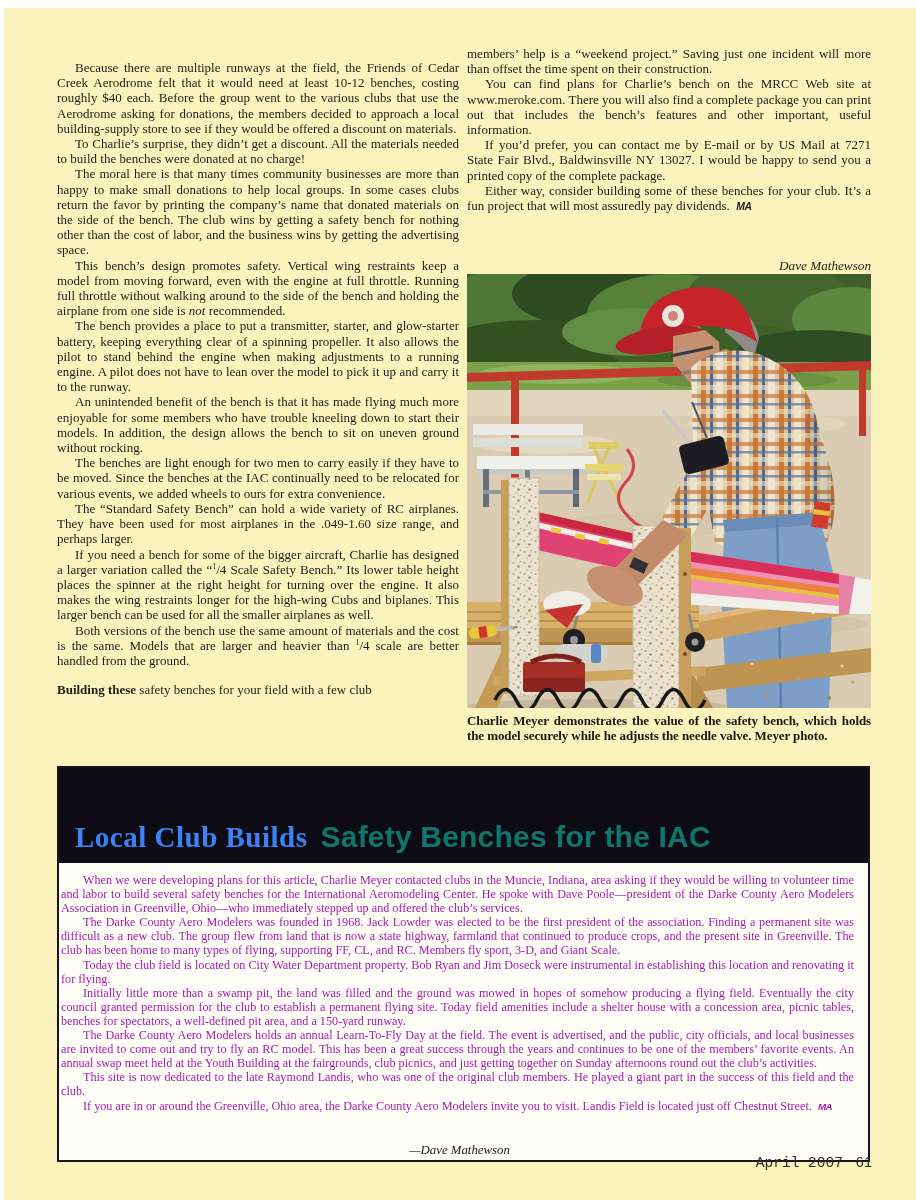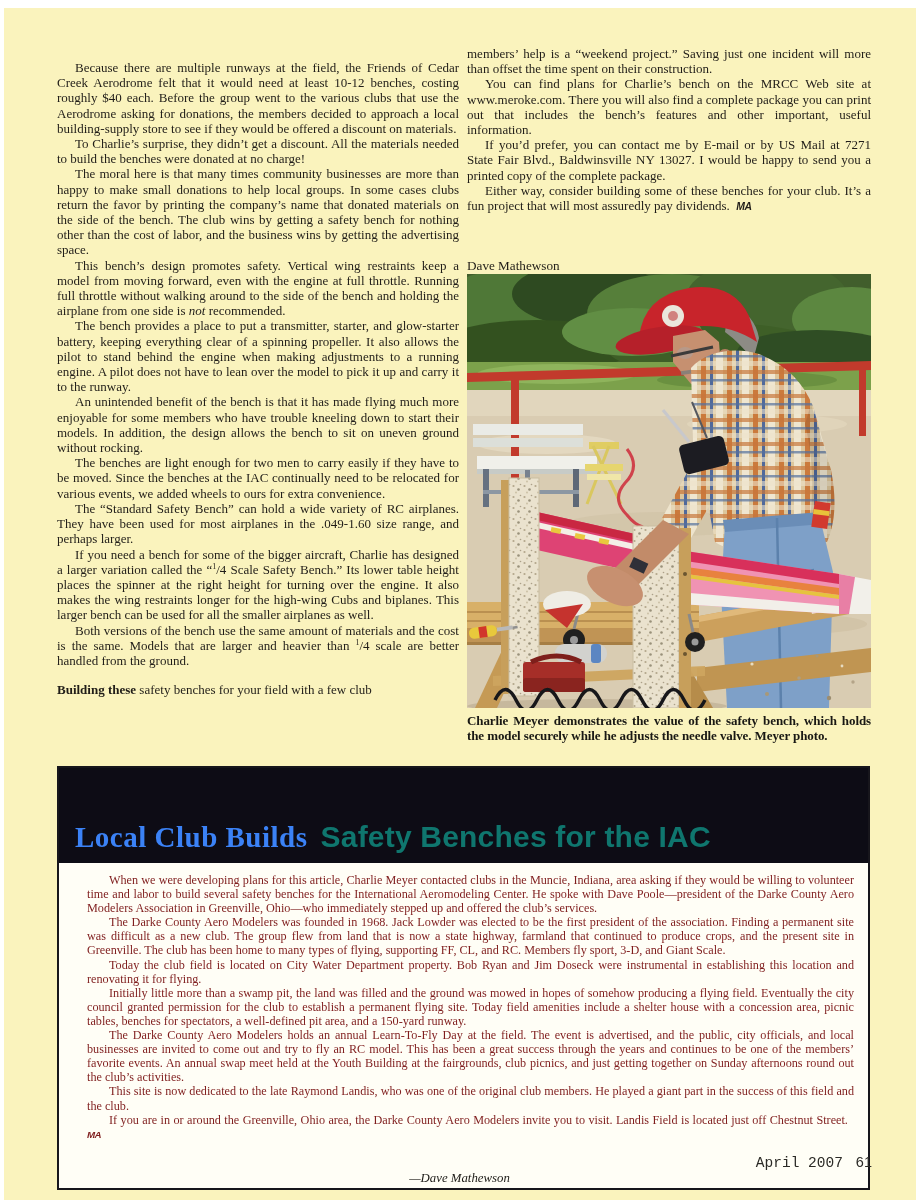"Dave Mathewson" .signoff { font-style: none -> italic; text-align: none -> right }
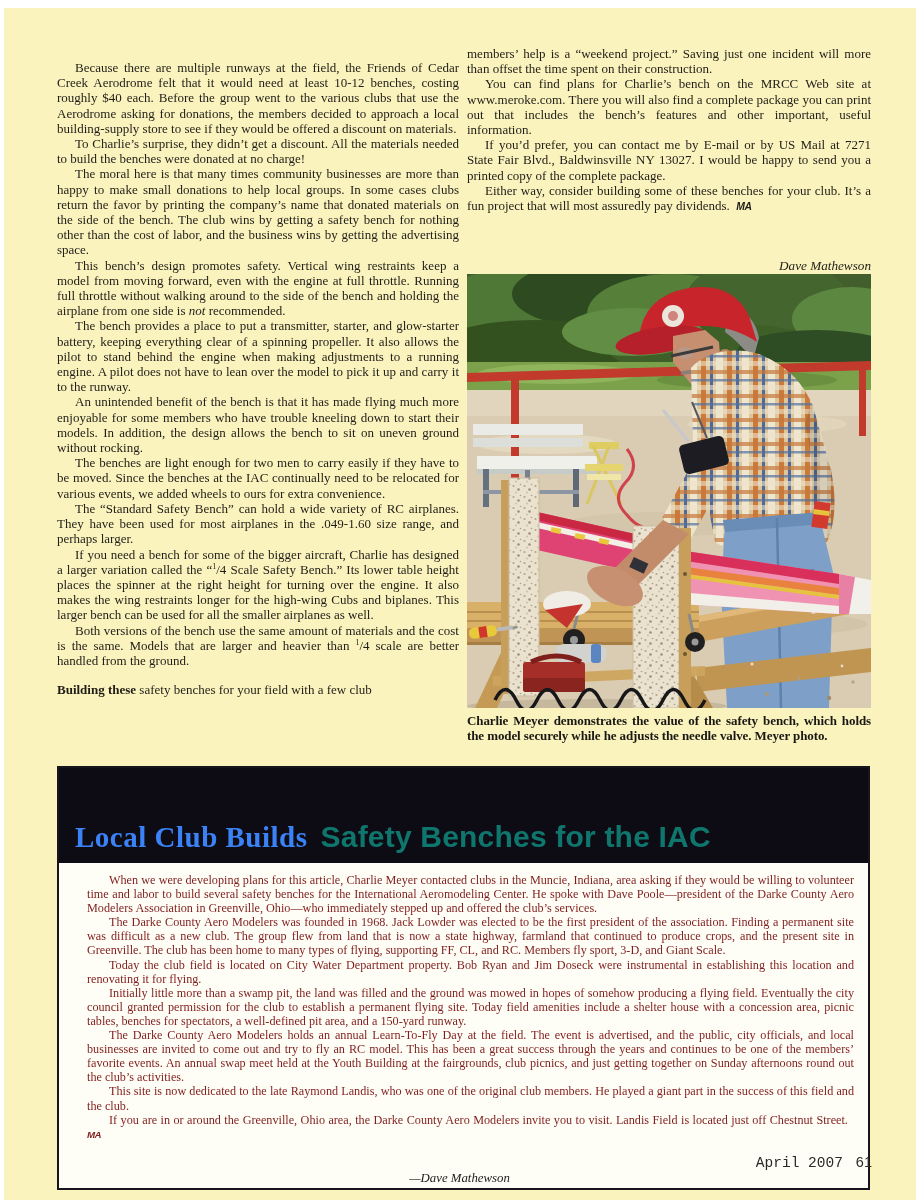"When we were developing plans" .box-body { color: #7f1d1d -> #a21caf; padding: 10px 14px 10px 28px -> 10px 14px 10px 2px }
